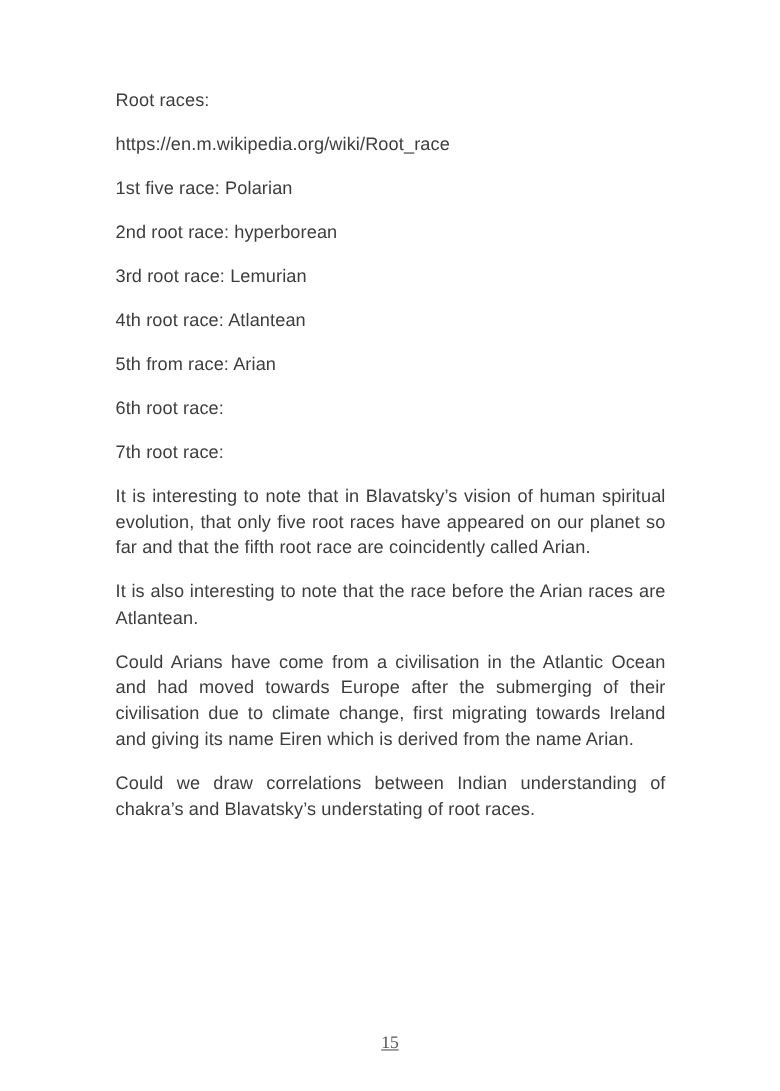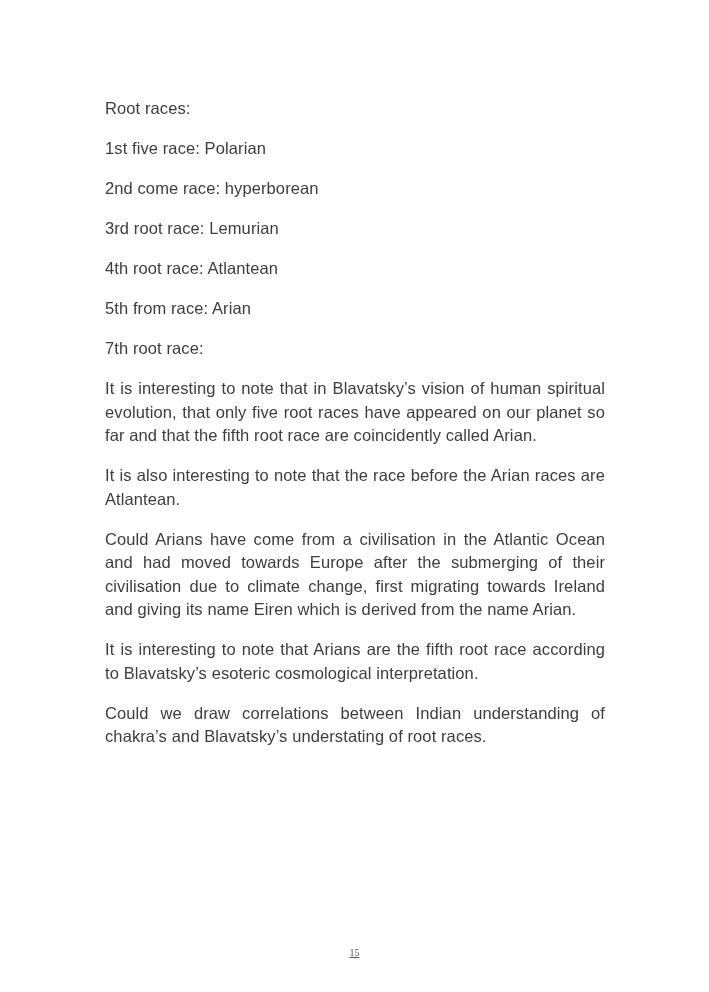"Root races:" .content { margin-top: 17px -> none }
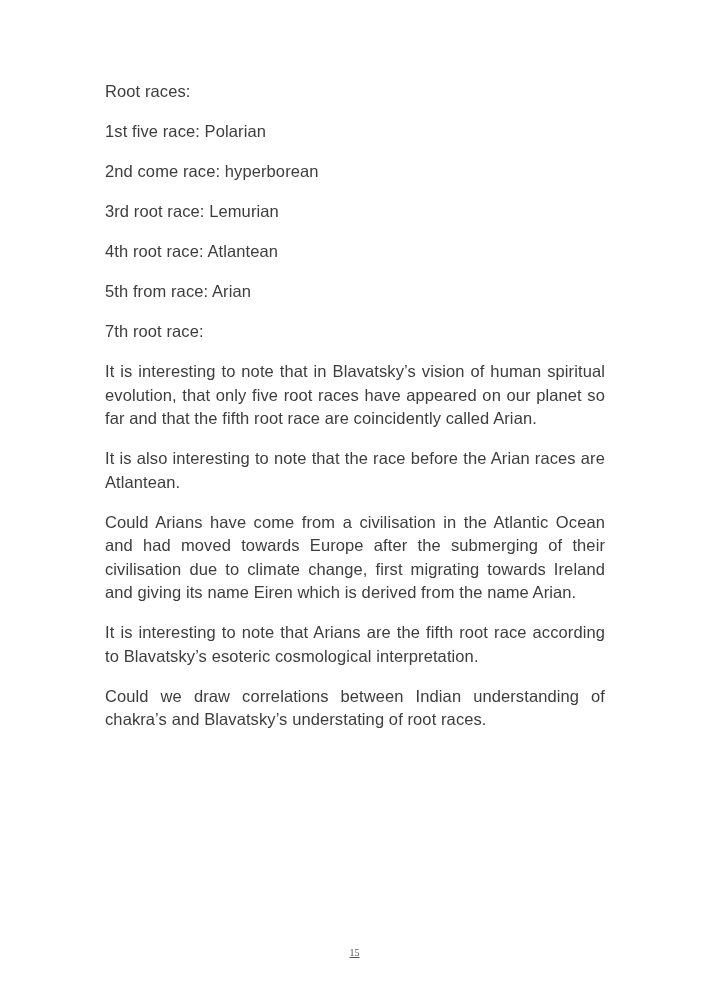"https://en.m.wikipedia.org/wiki/Root_rac" p.block { html: none -> <p>https://en.m.wikipedia.org/wiki/Root_race</p> }
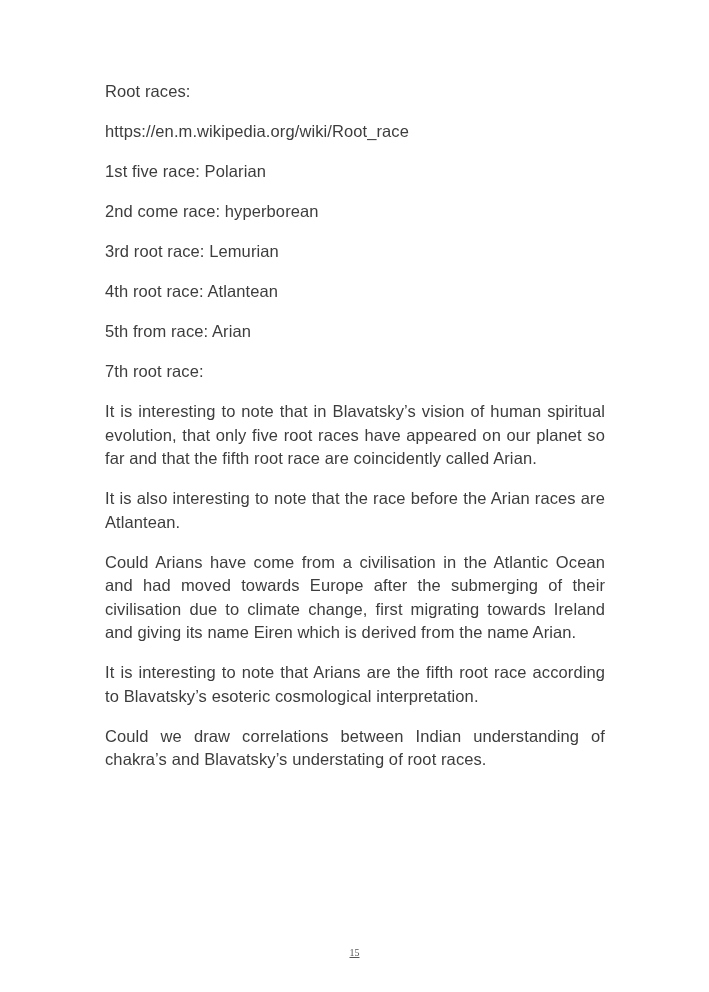"2nd come race: hyperborean" p.block { text: come -> root }
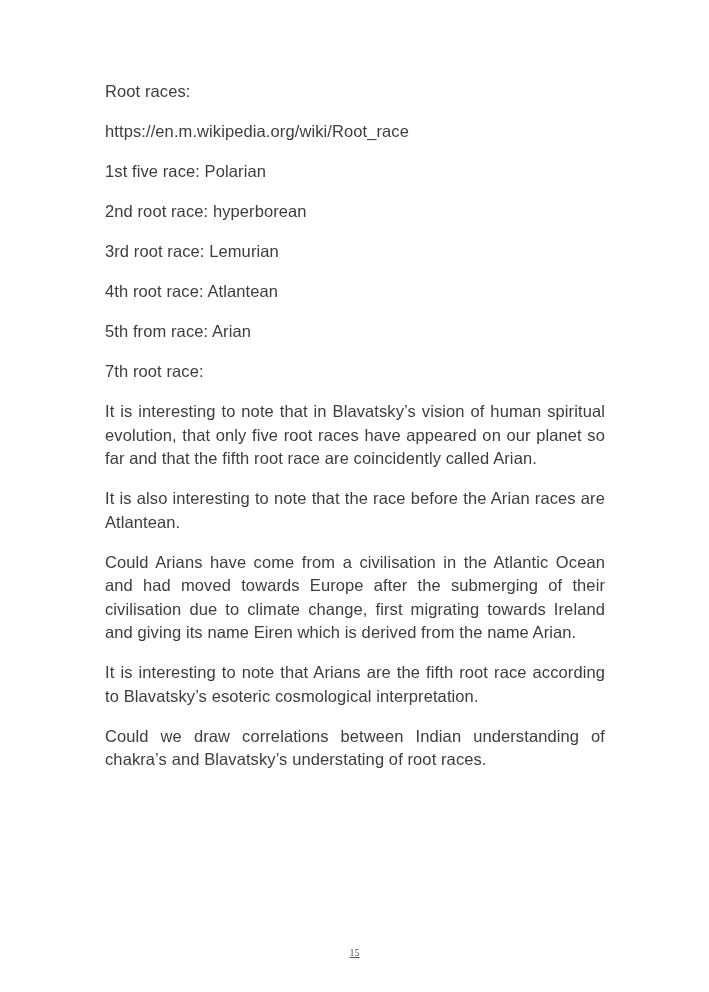"6th root race:" p.block { html: none -> <p>6th root race:</p> }
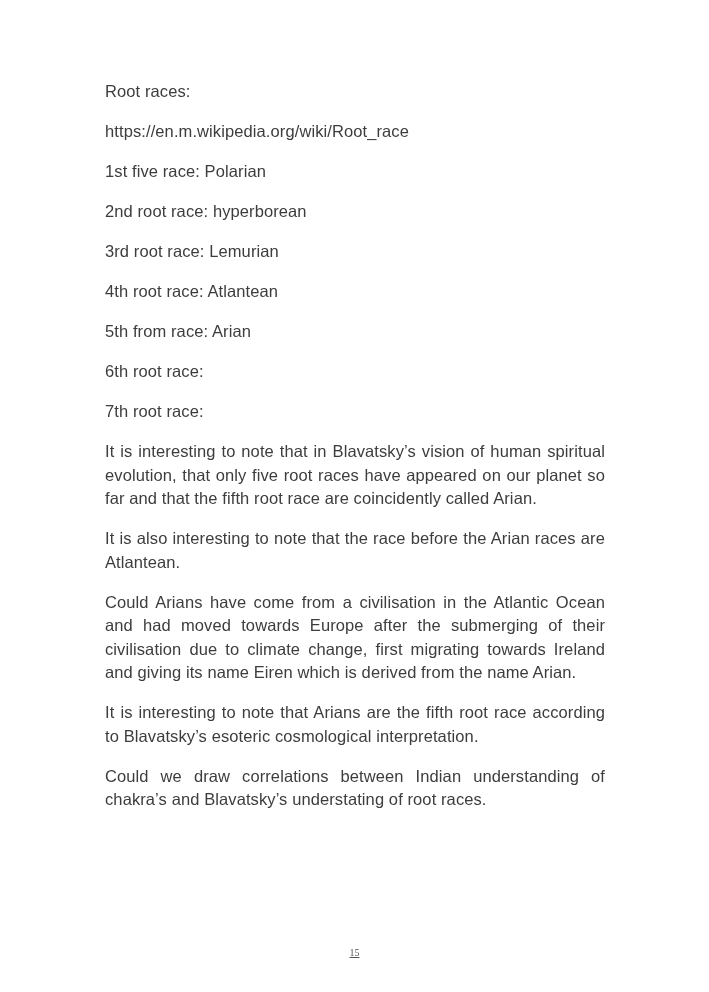"It is interesting to note that Arians" p.block { html: <p>It is interesting to note that Arians are the fifth root race according to Blavatsky’s esoteric cosmological interpretation.</p> -> none }
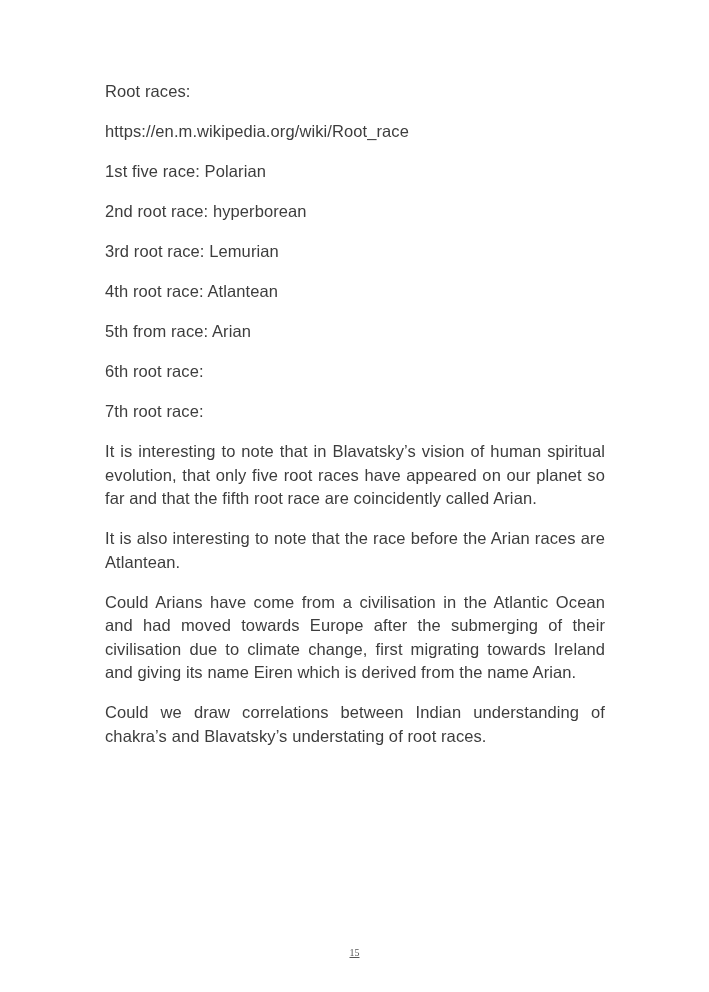"15" .page-number { font-size: 10px -> 16px }
